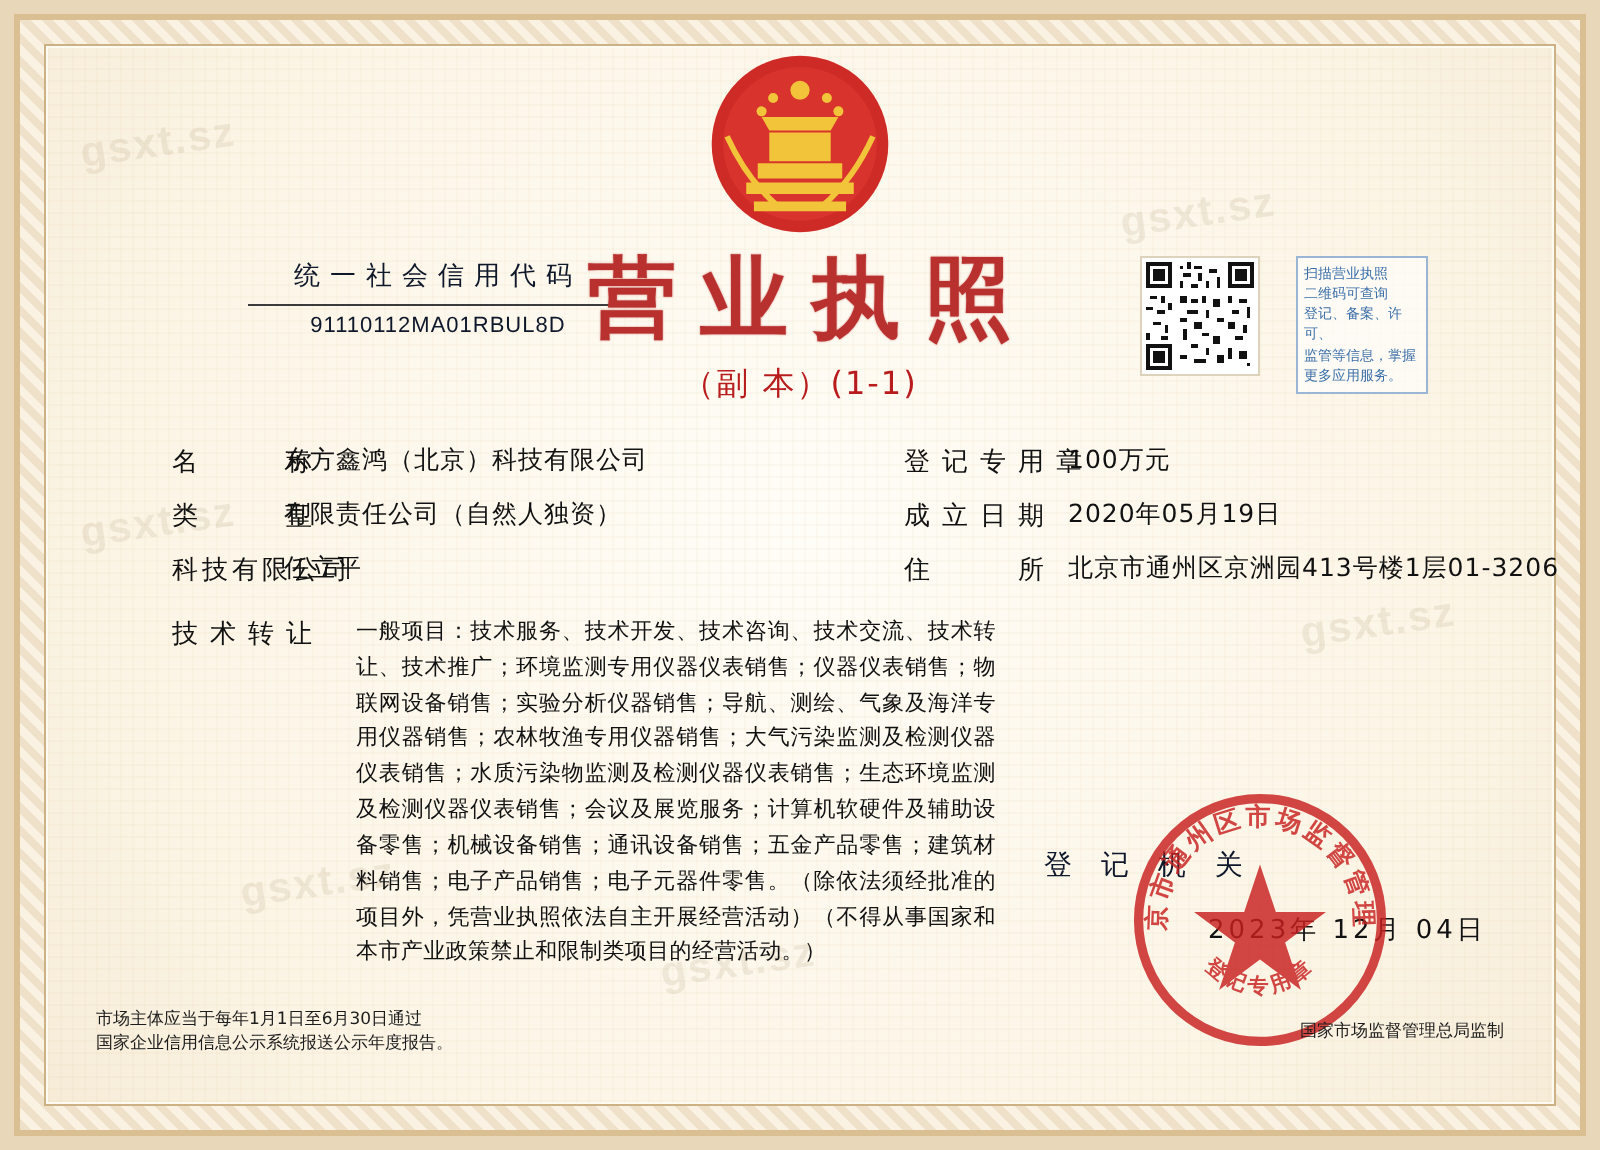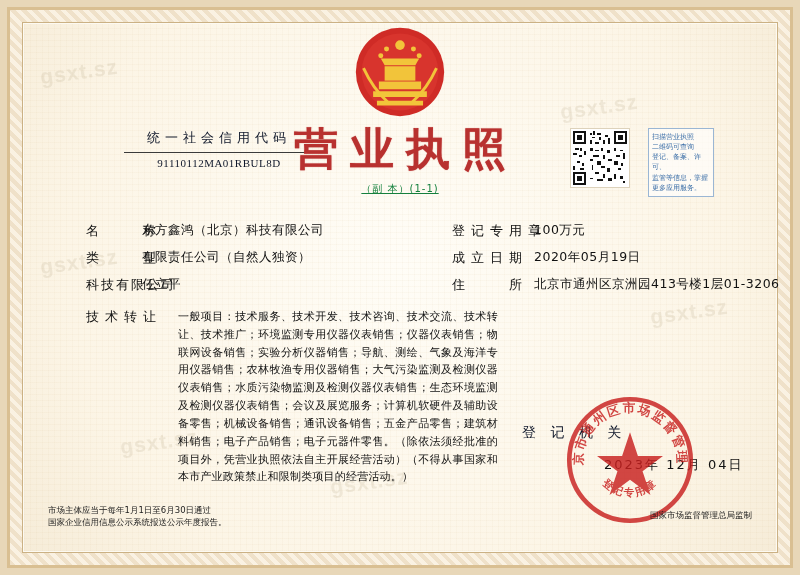"91110112MA01RBUL8D" .credit-code .cc-value { font-family: Liberation Serif, serif -> Liberation Sans, sans-serif }
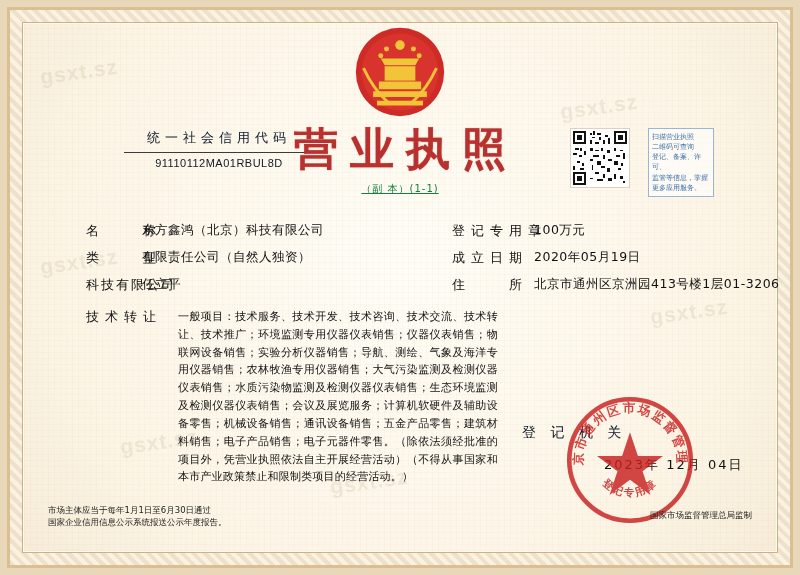"（副 本）(1-1)" .subtitle { color: #15803d -> #b91c1c; font-size: 10px -> 16px; text-decoration: underline -> none }
